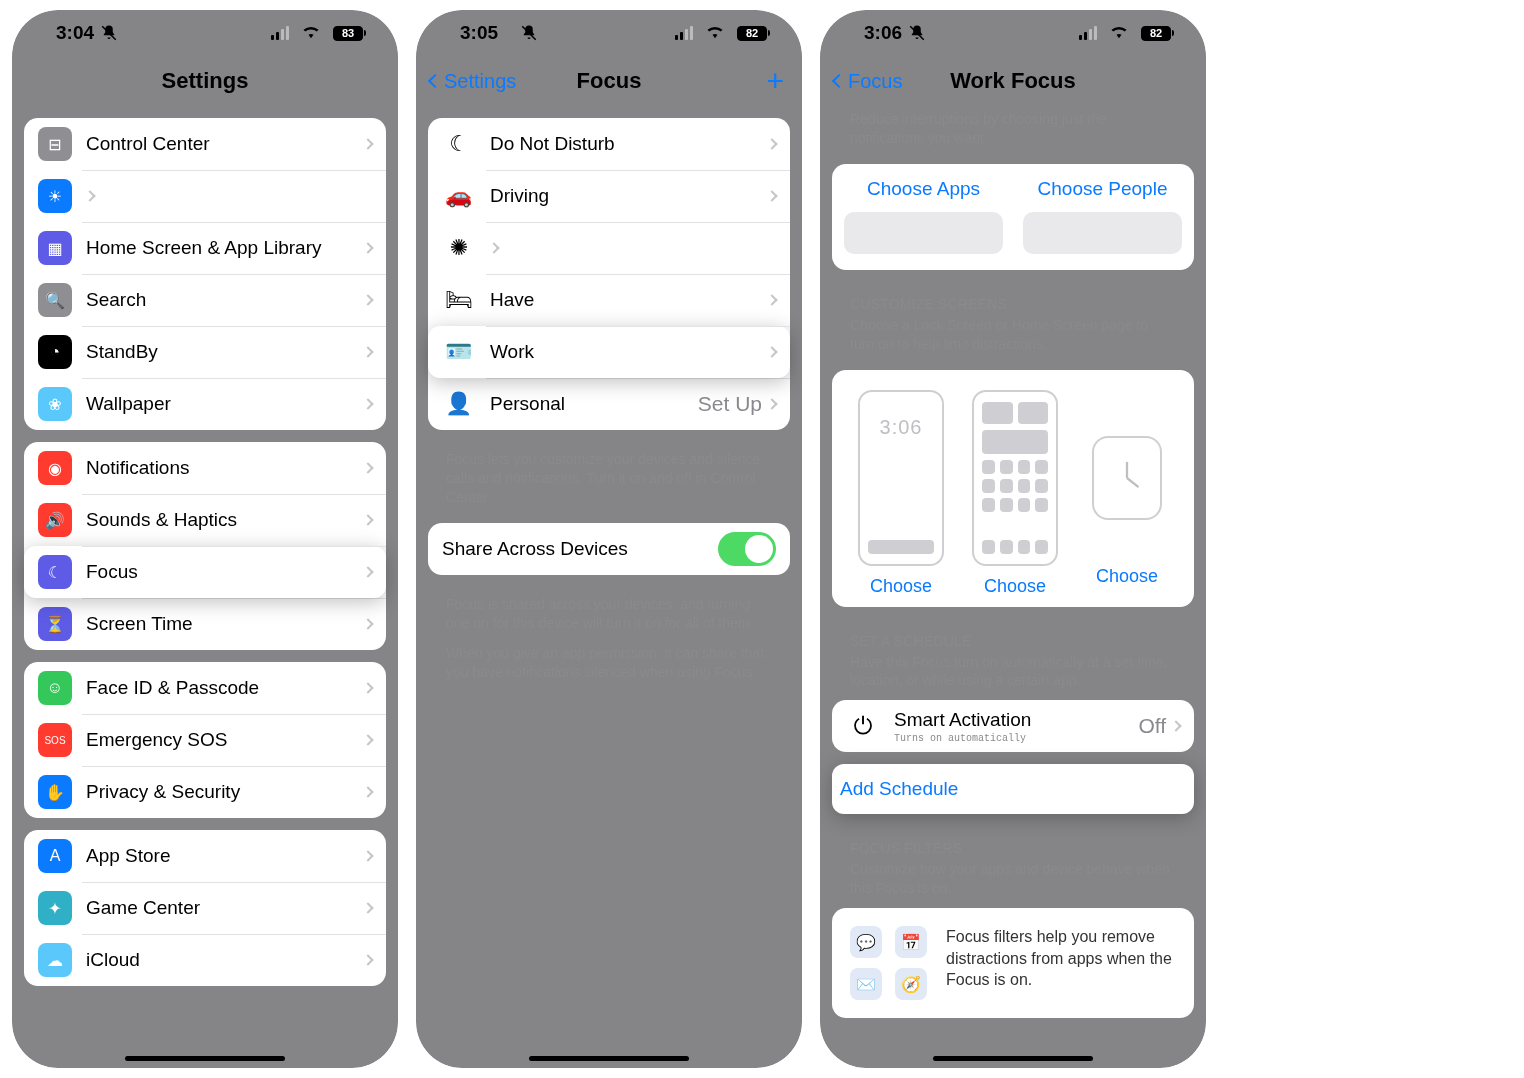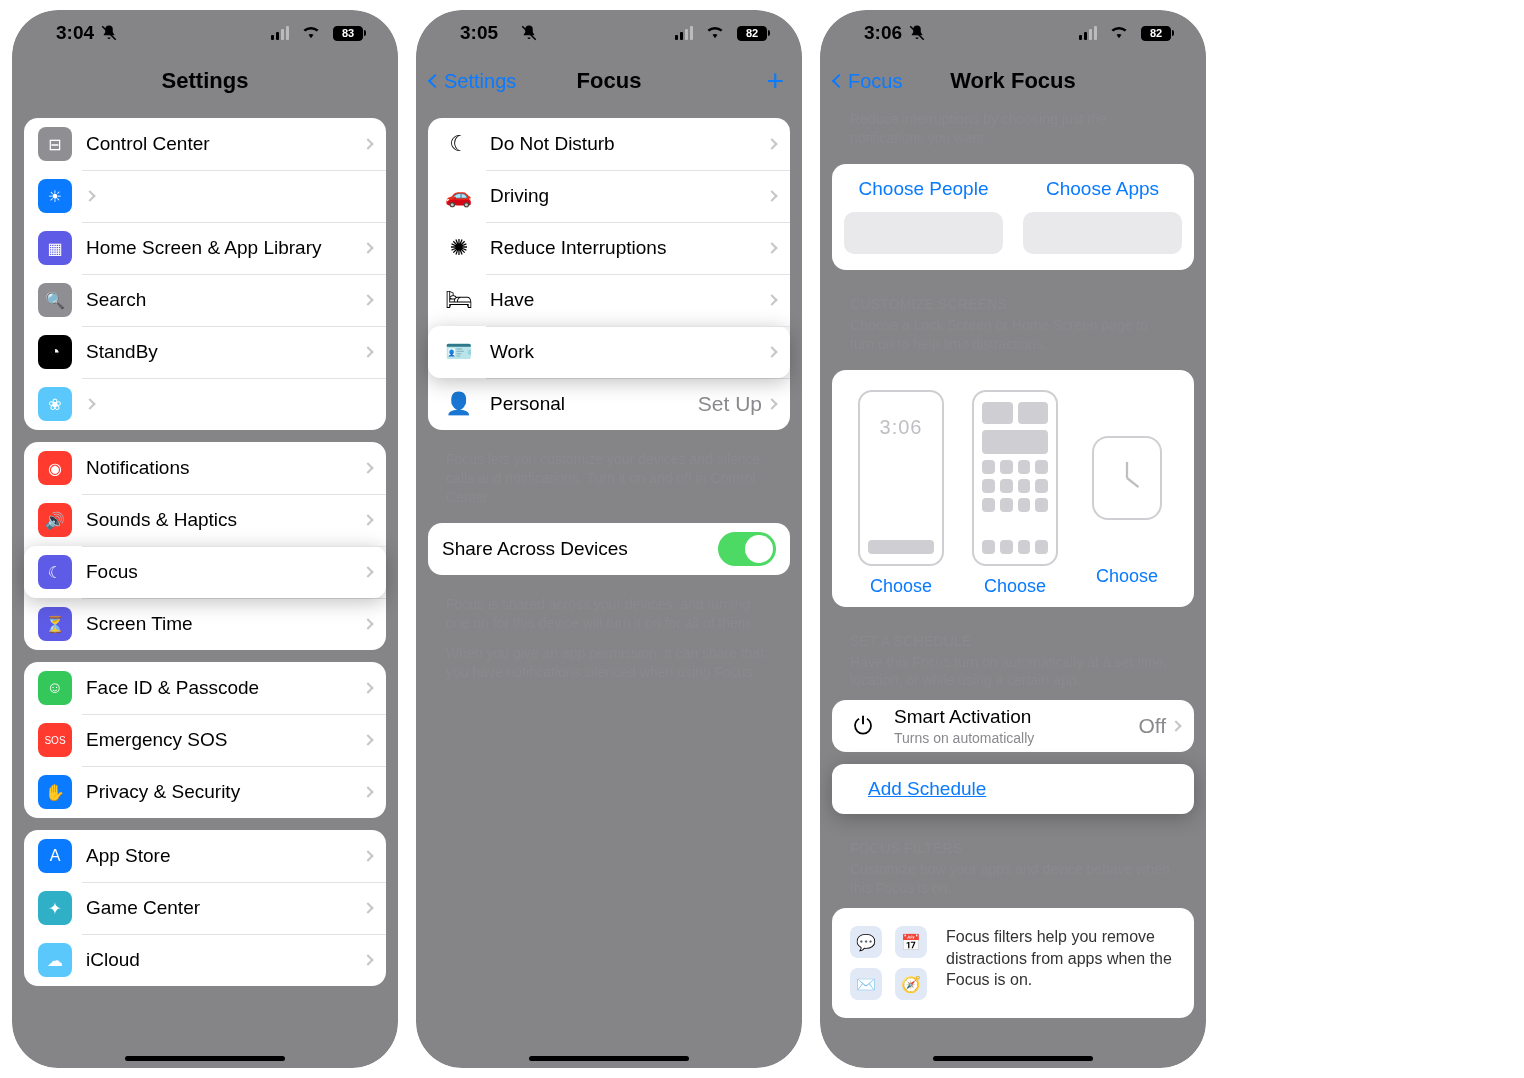"Choose People" div.choose-col { order: before "Choose Apps" -> after "Choose Apps" }
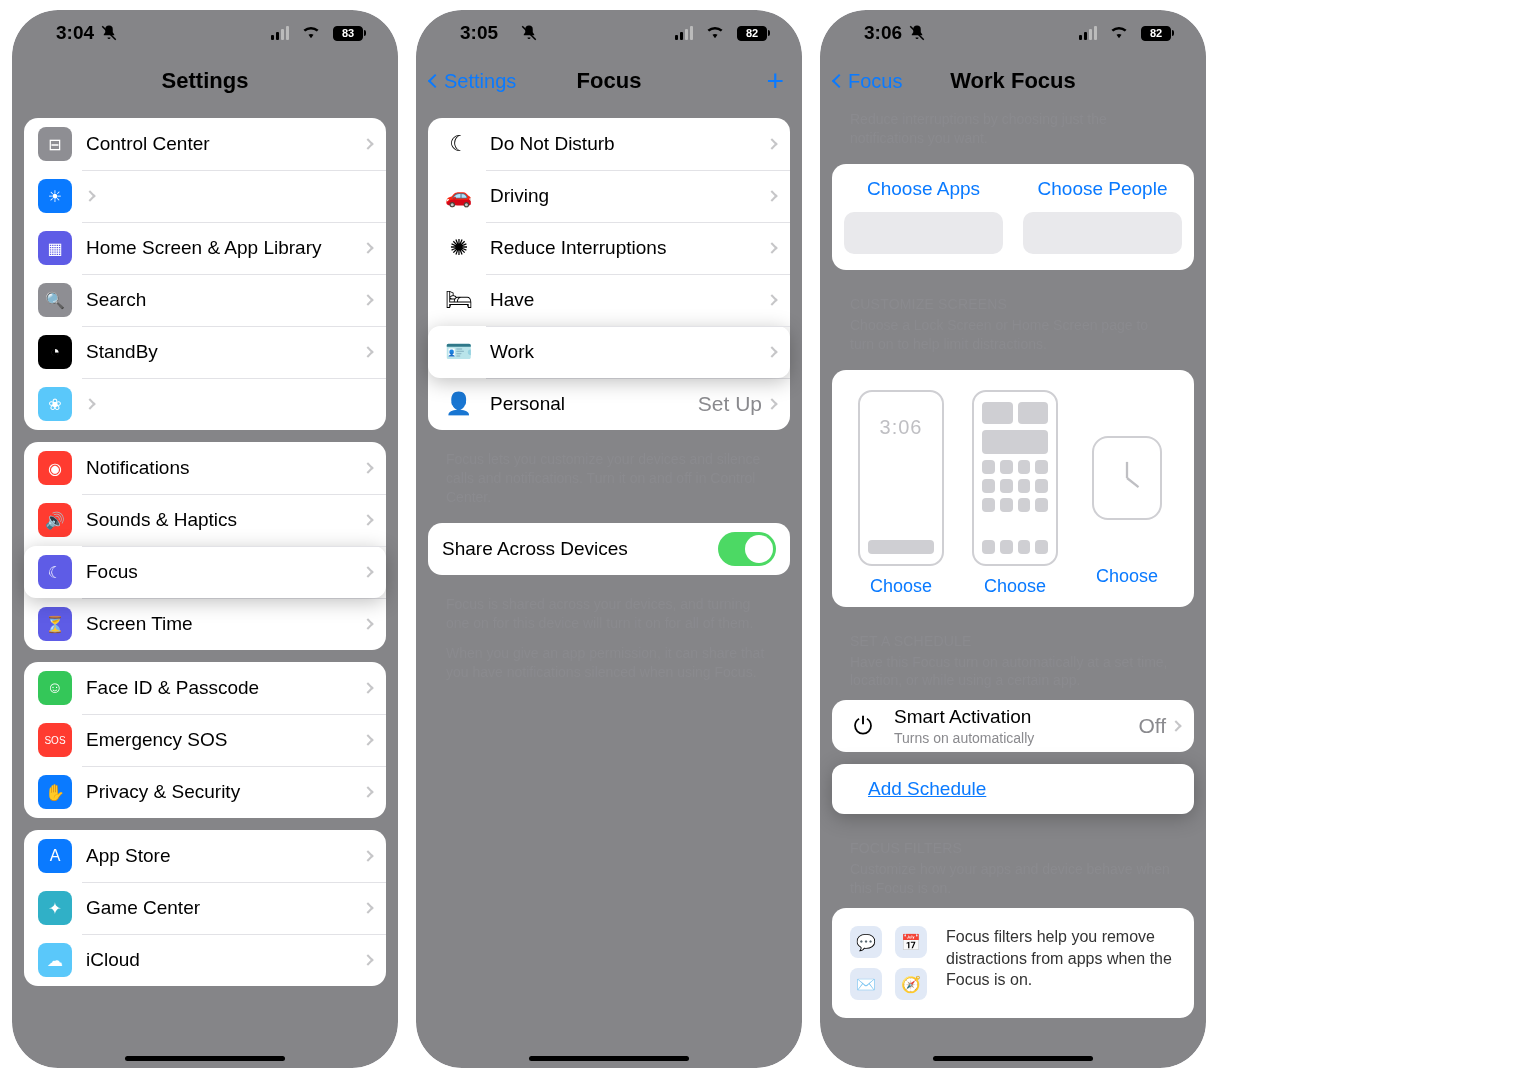"Reduce Interruptions" span.label { html: <span>Reduce Interruptions</span> -> none }
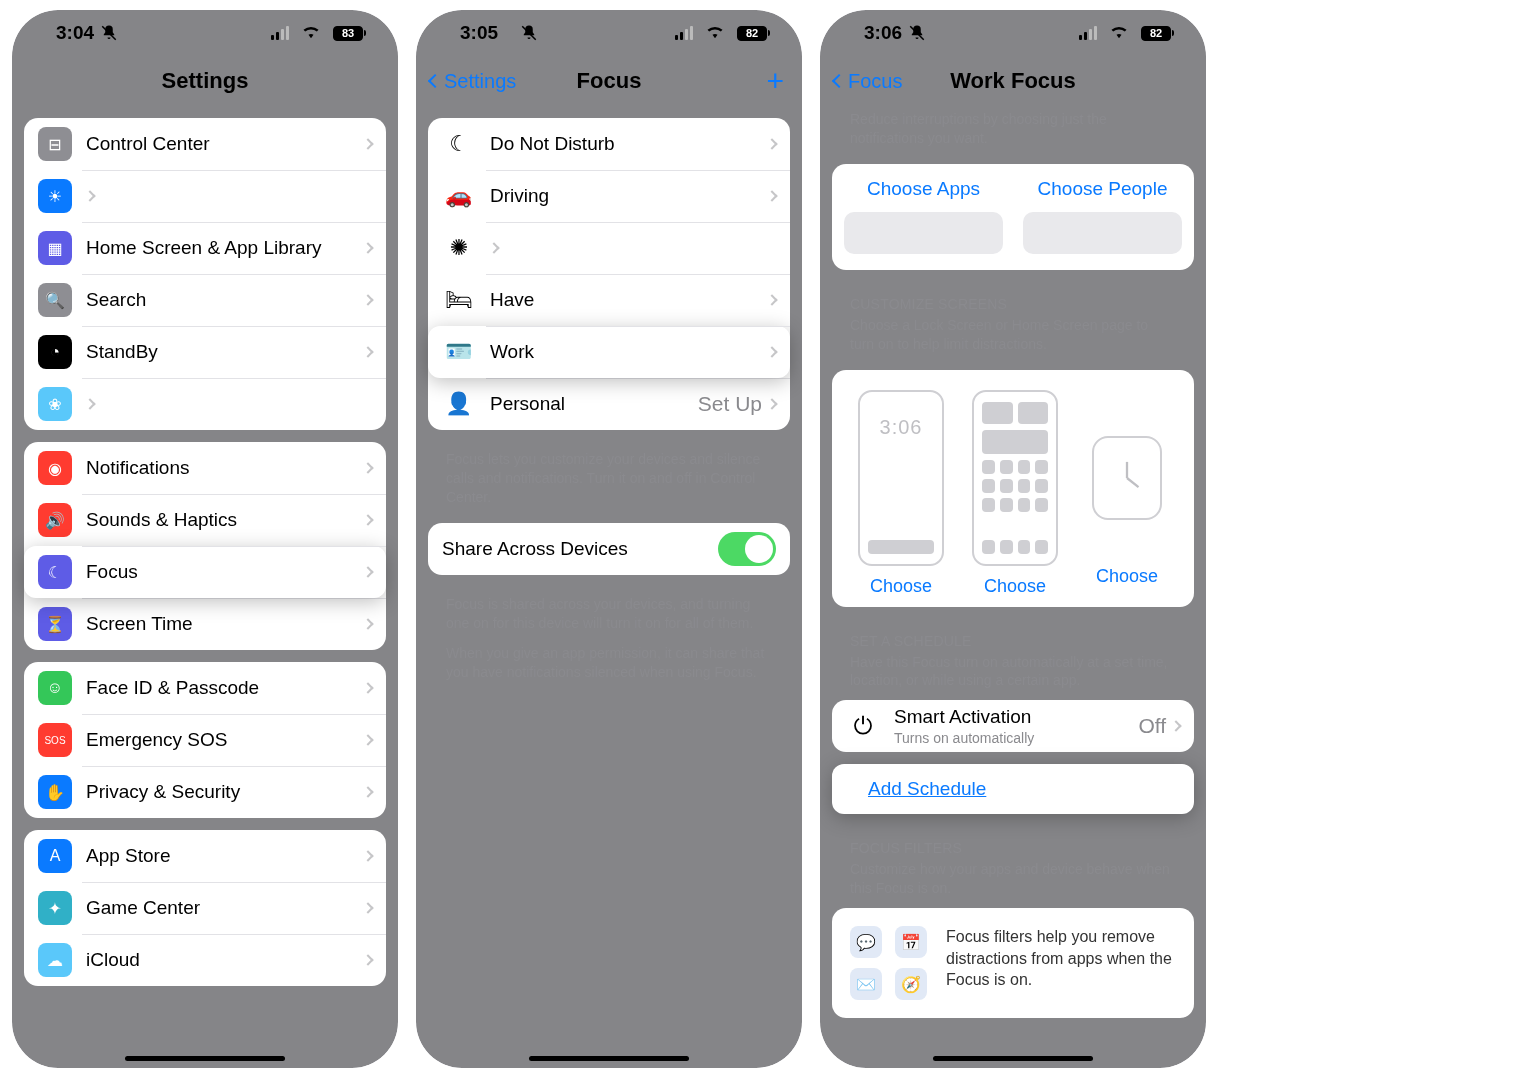"Wallpaper" span.label { html: none -> <span>Wallpaper</span> }
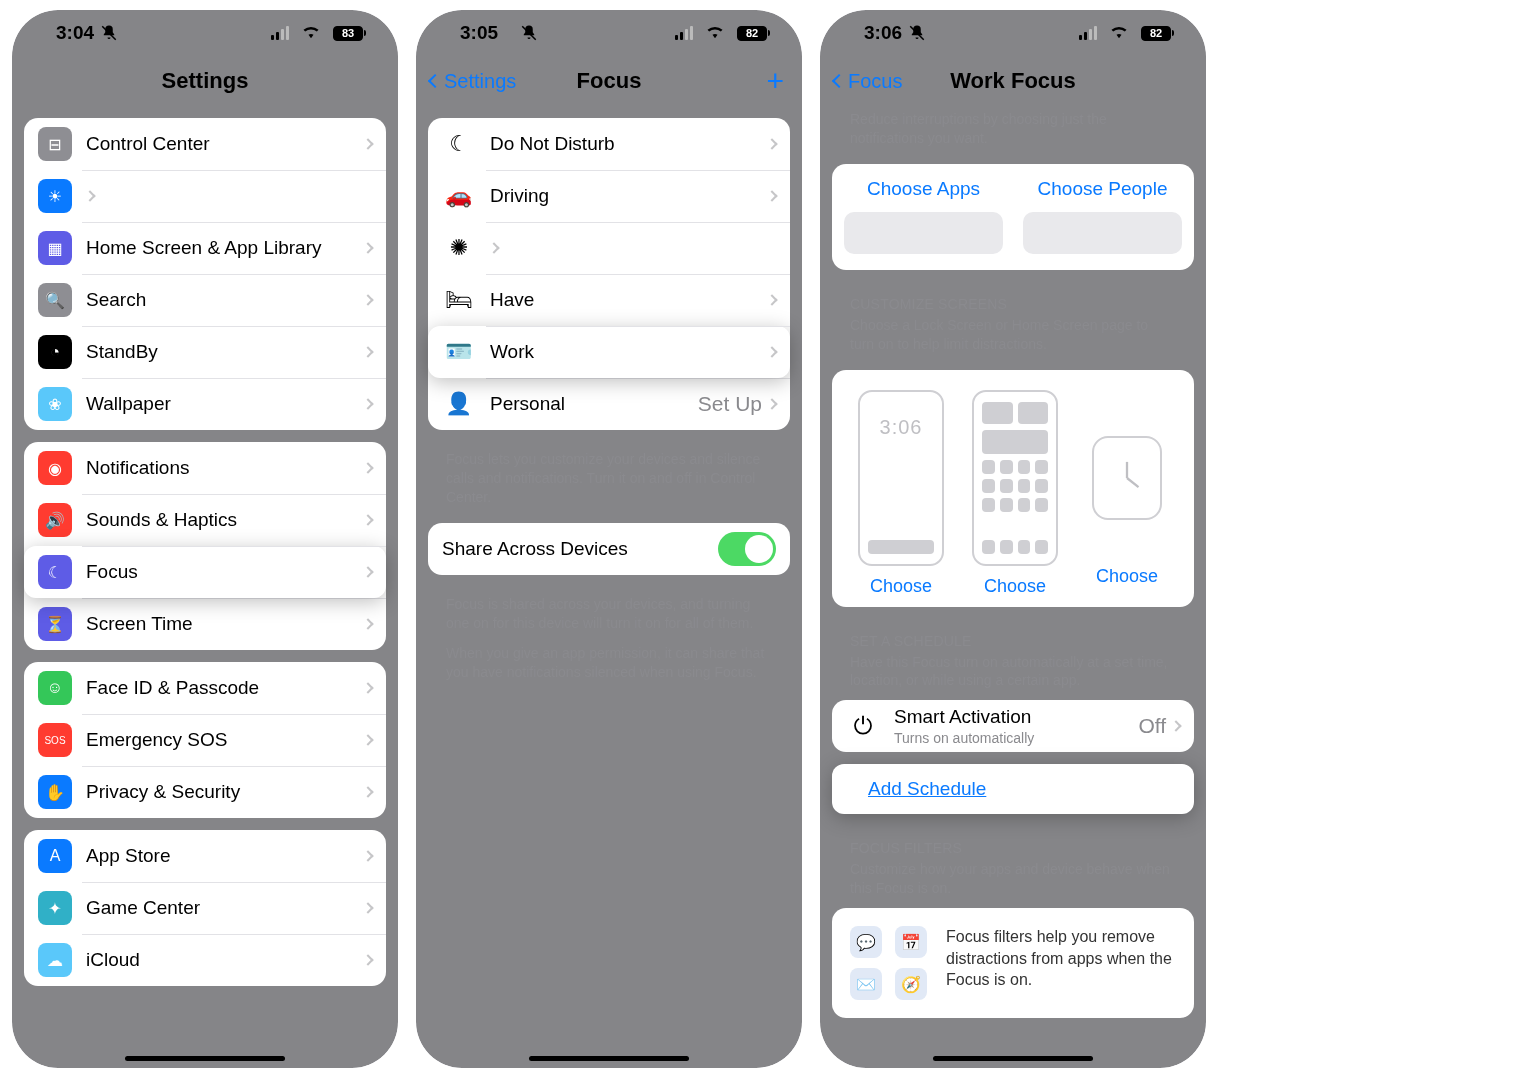"Turns on automatically" .row .label .sub { font-family: none -> Liberation Mono, monospace; font-size: 14px -> 10px }
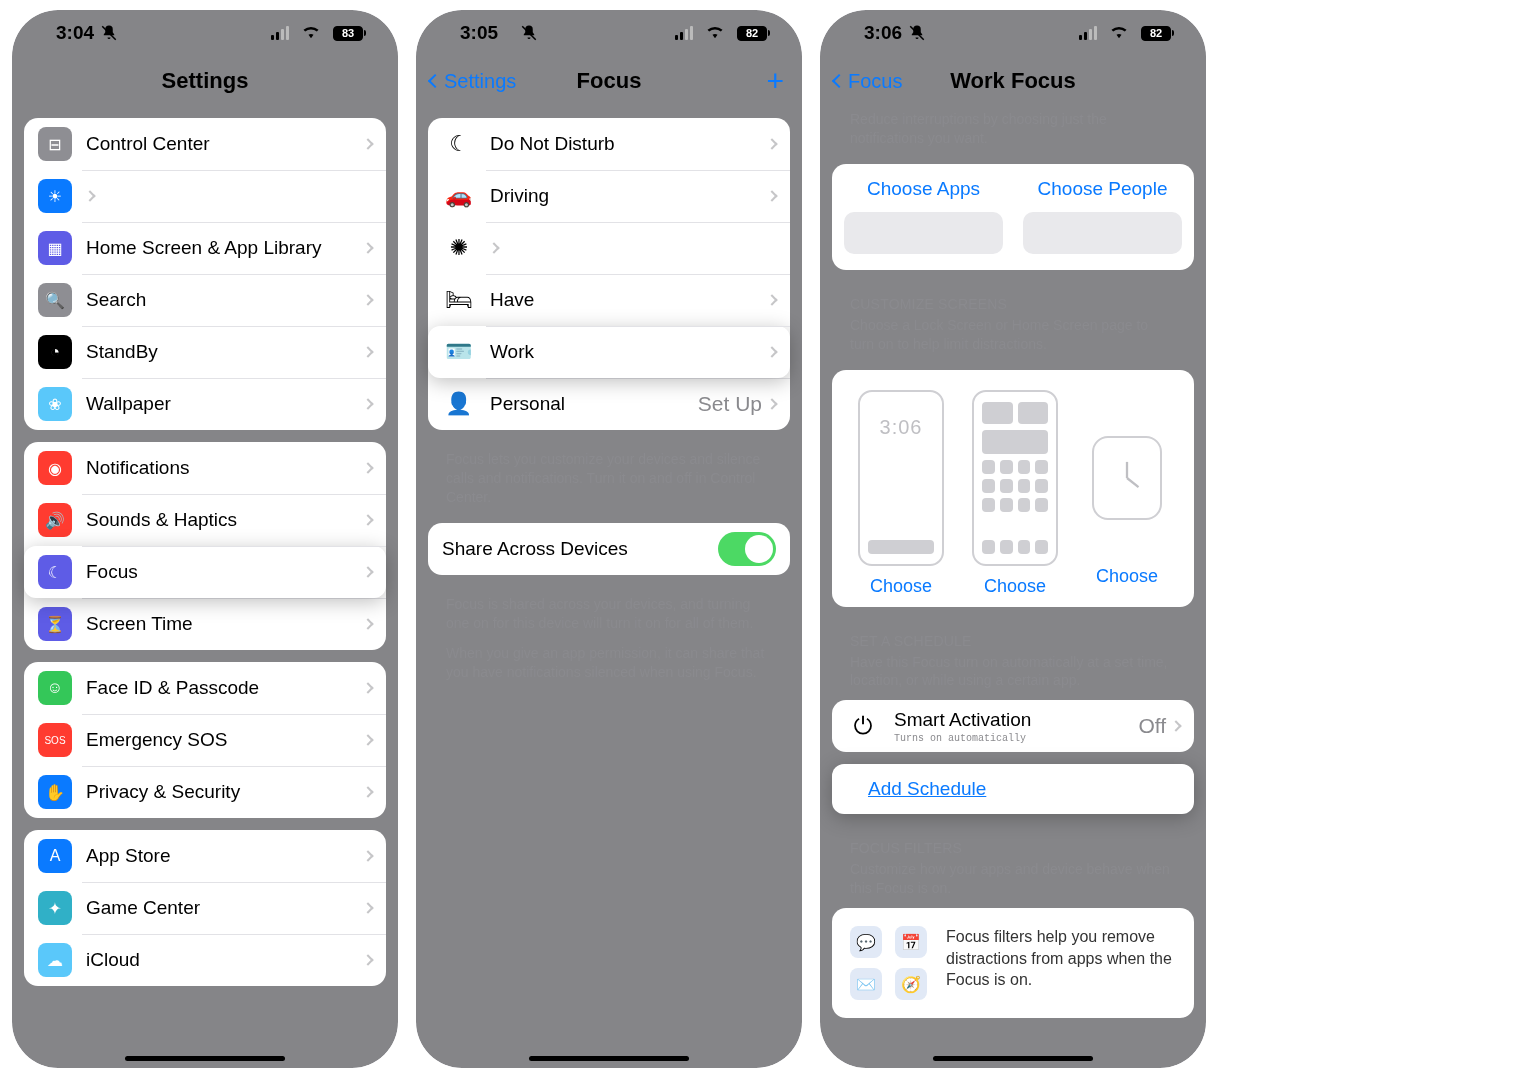"Add Schedule" .add-sched { padding: 14px 36px -> 14px 8px; text-decoration: underline -> none }
